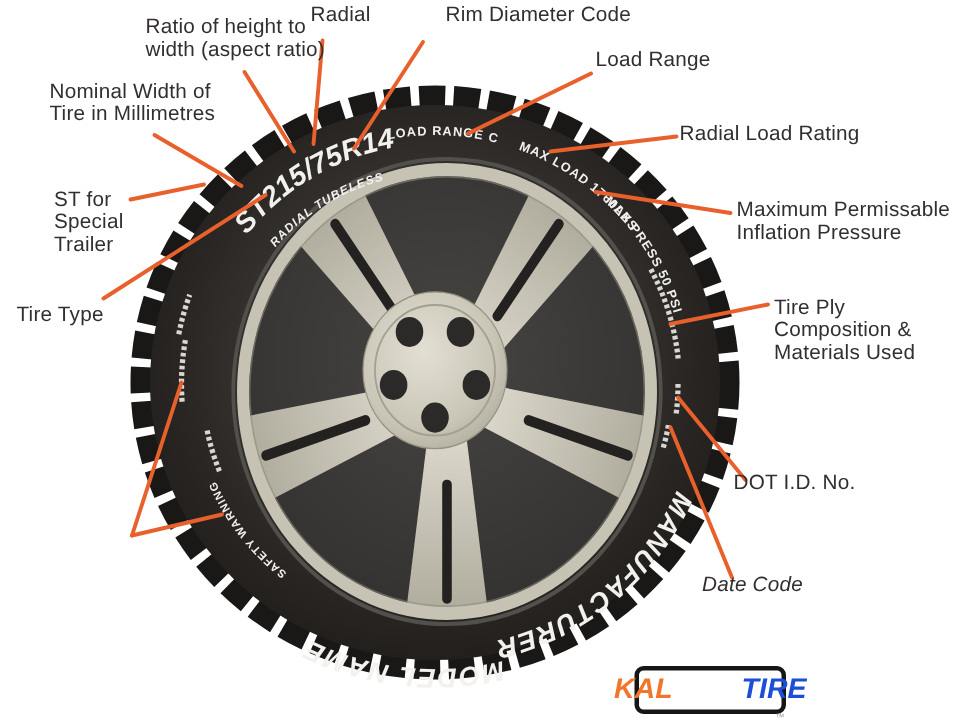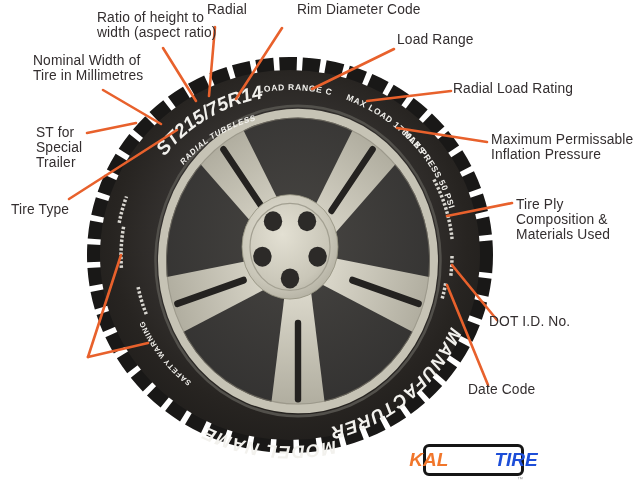"Date Code" #co-datecode { font-style: none -> italic }
